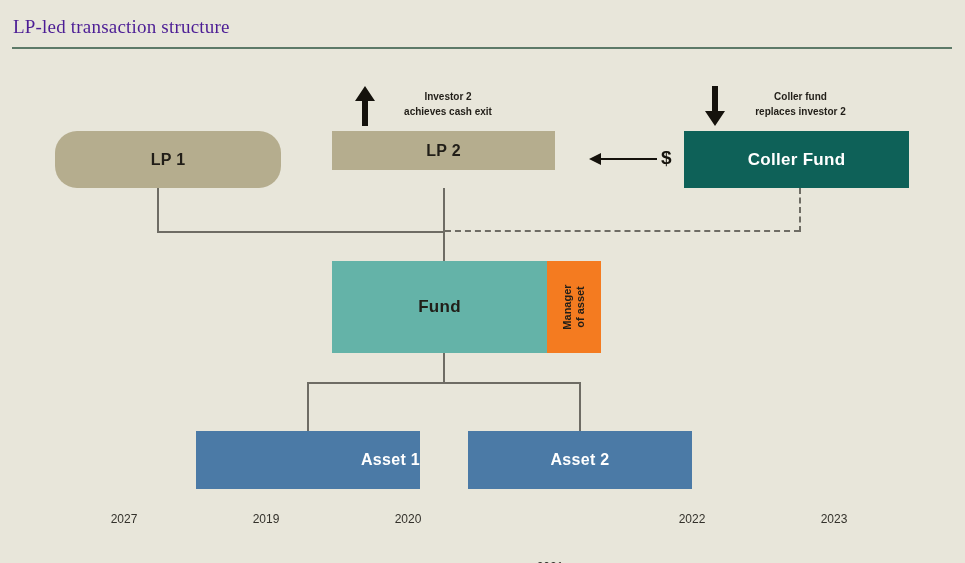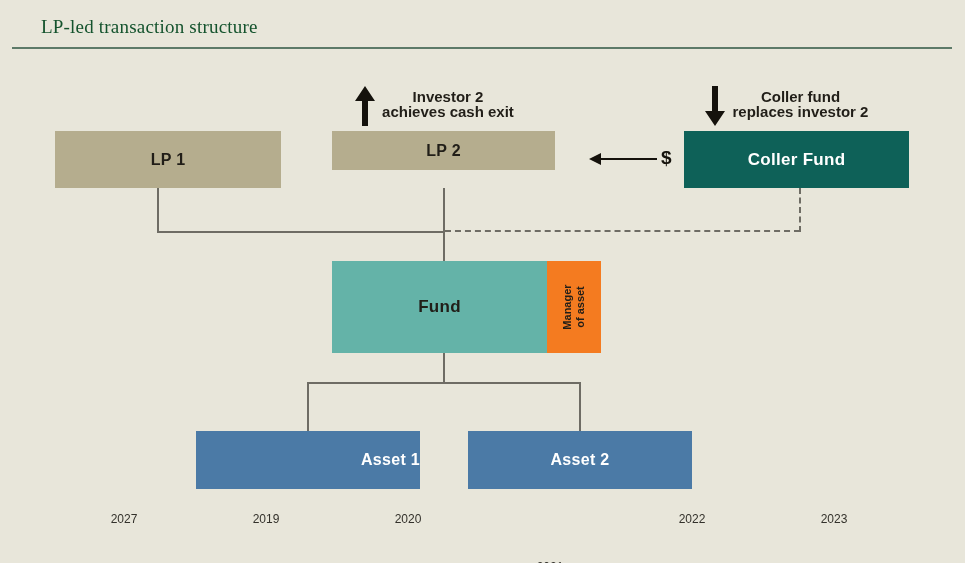"LP-led transaction structure" .page-title { color: #14532d -> #4c1d95; margin-left: 28px -> none }
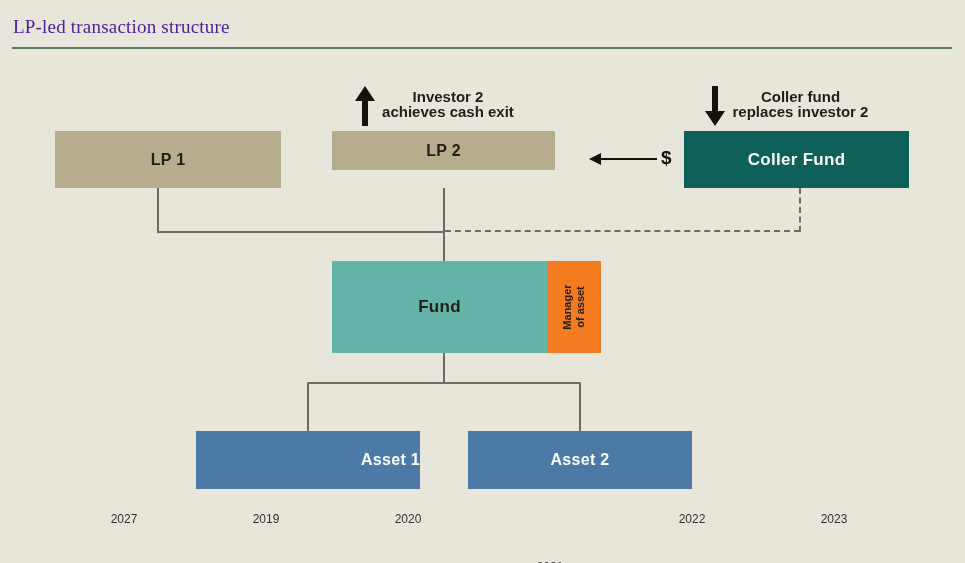"Investor 2" .anno { font-size: 15px -> 10px }
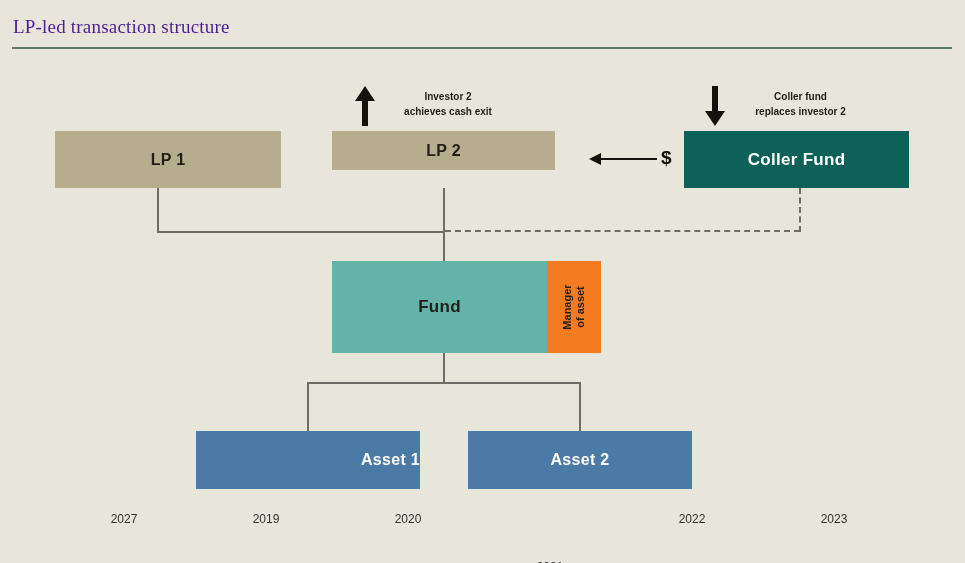"LP 1" #lp1 { border-radius: none -> 22px }
